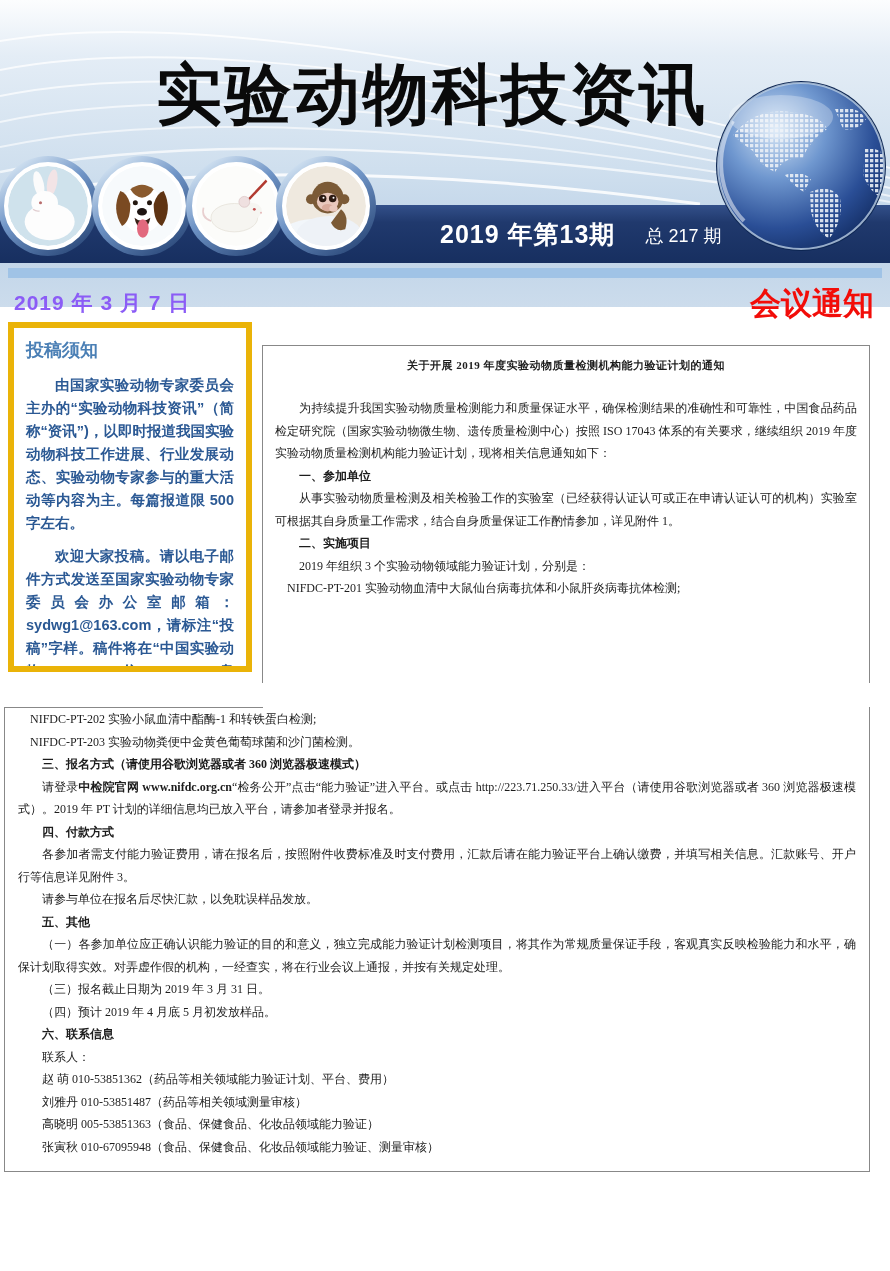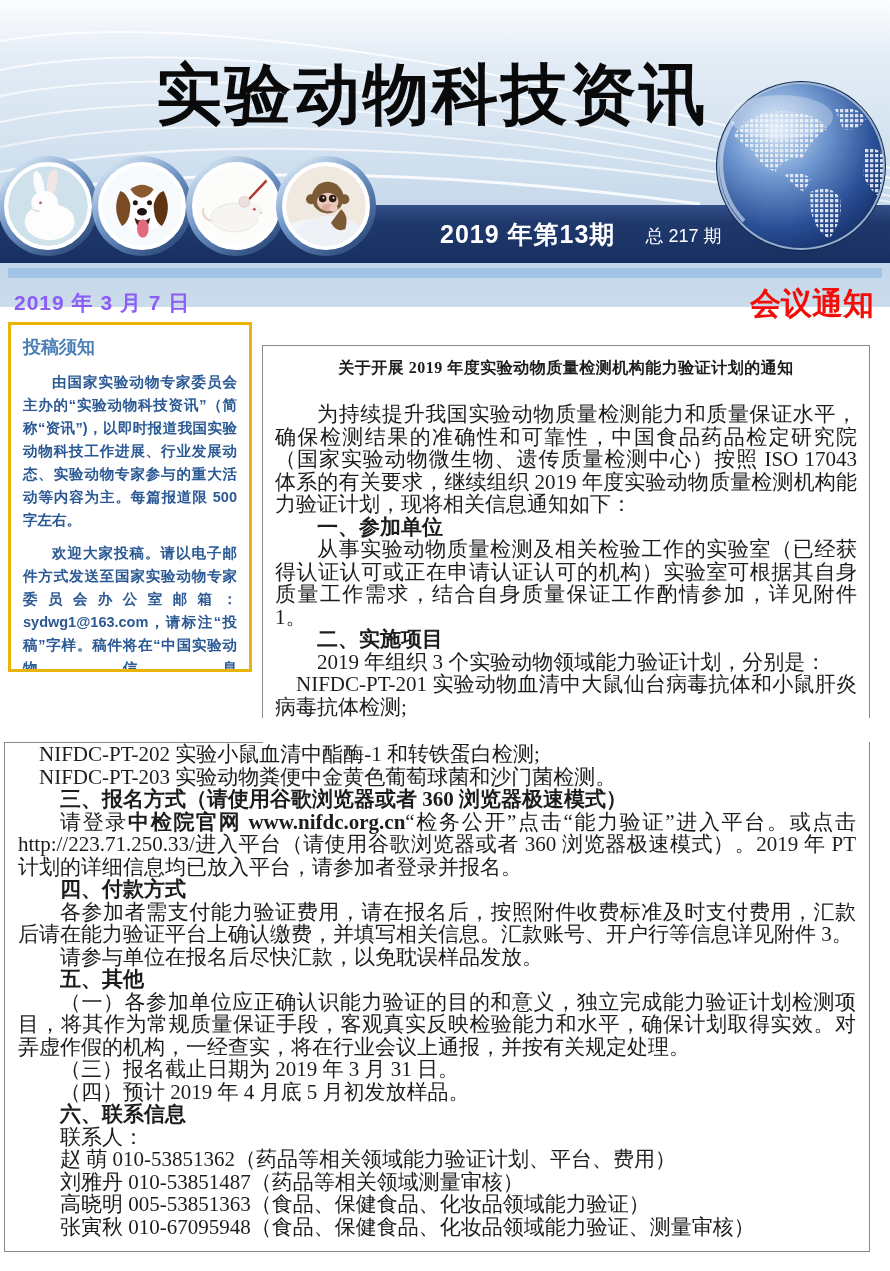"投稿须知" .submission-box { border: 3px solid #eab308 -> 6px solid #eab308 }
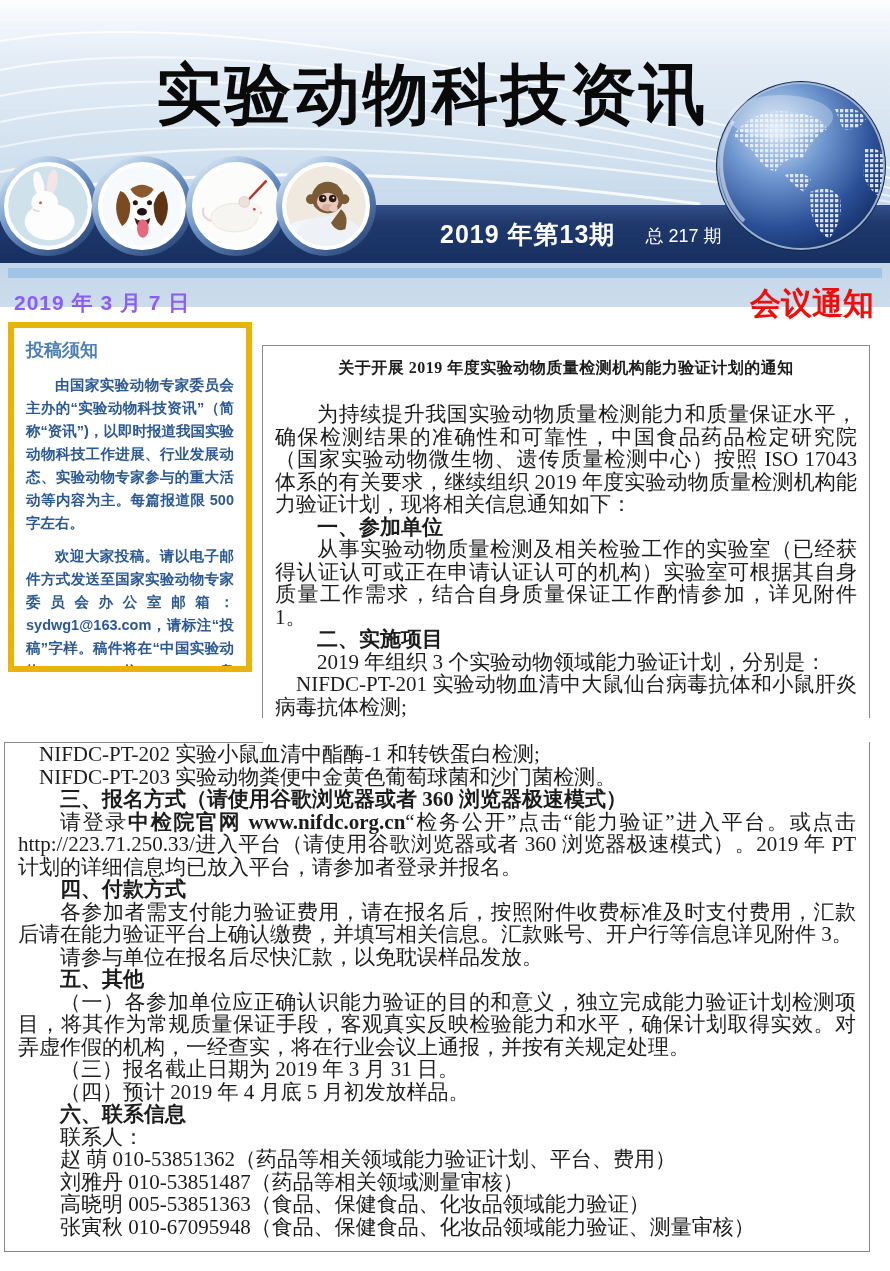"关于开展 2019 年度实验动物质量检测机构能力验证计划的通知" .notice-title { font-size: 16px -> 11px }
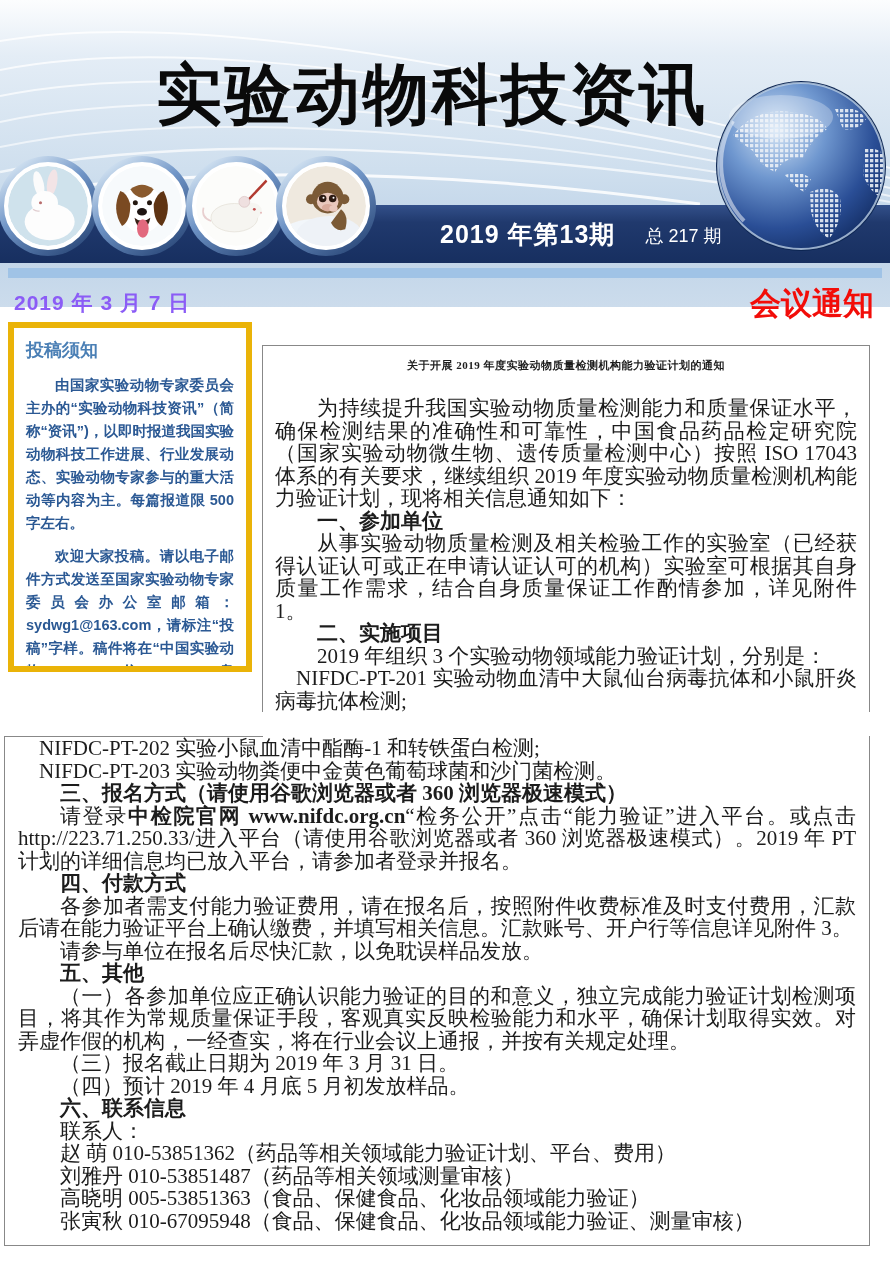"为持续提升我国实验动物质量检测能力和质量保证水平，确保检测结果的准确性和可靠性，" .notice p { font-size: 21px -> 12px }
